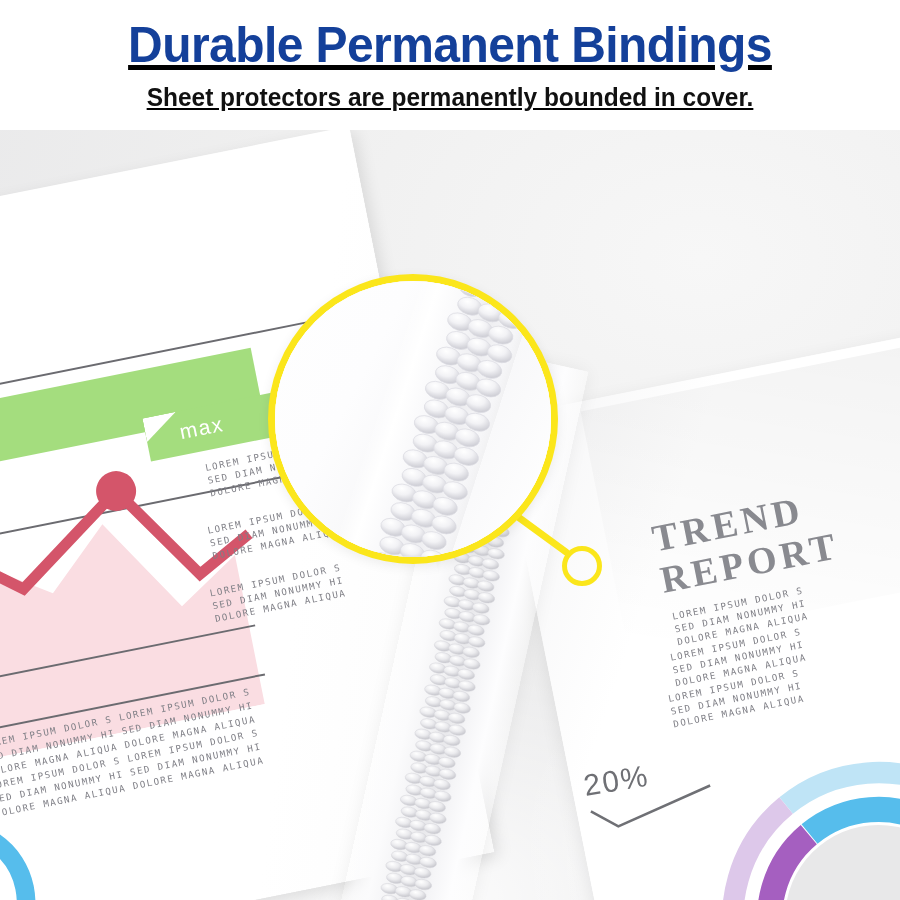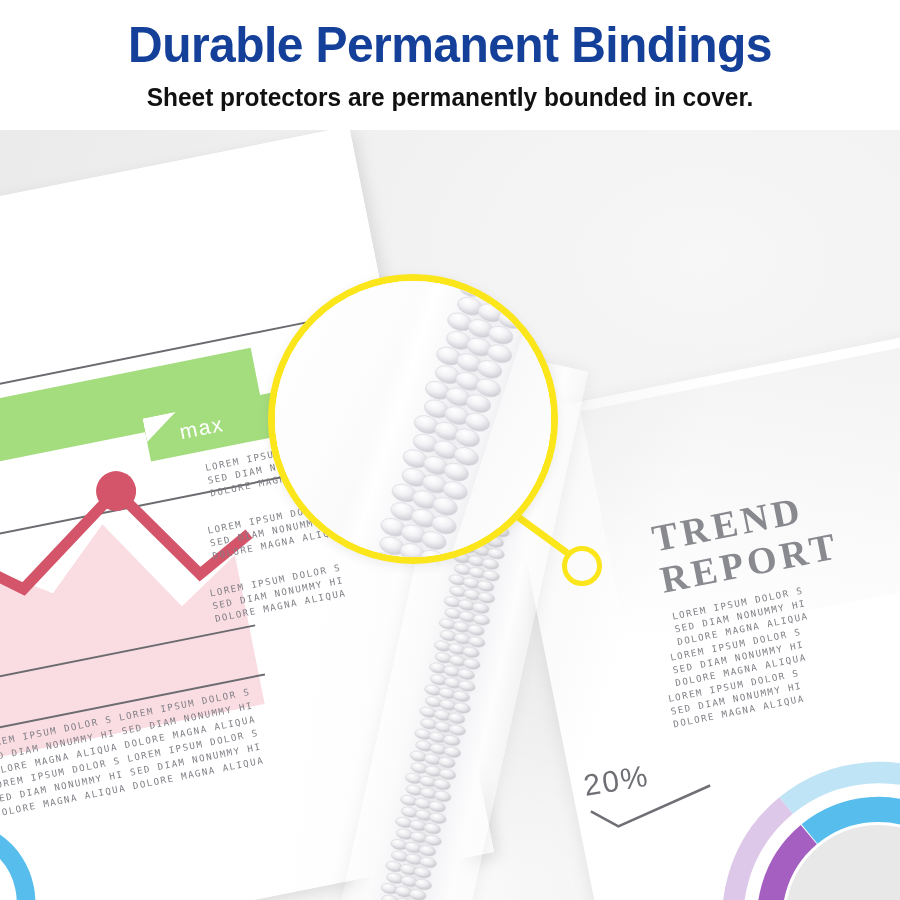"Durable Permanent Bindings" .header { text-decoration: none -> underline }
